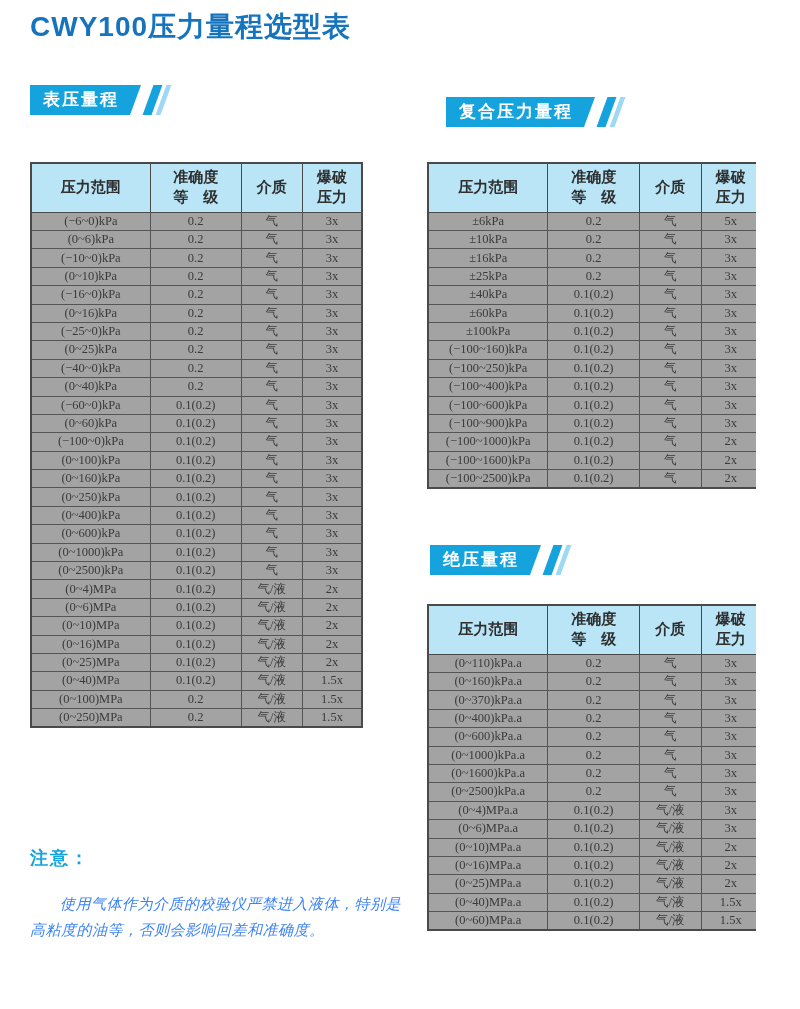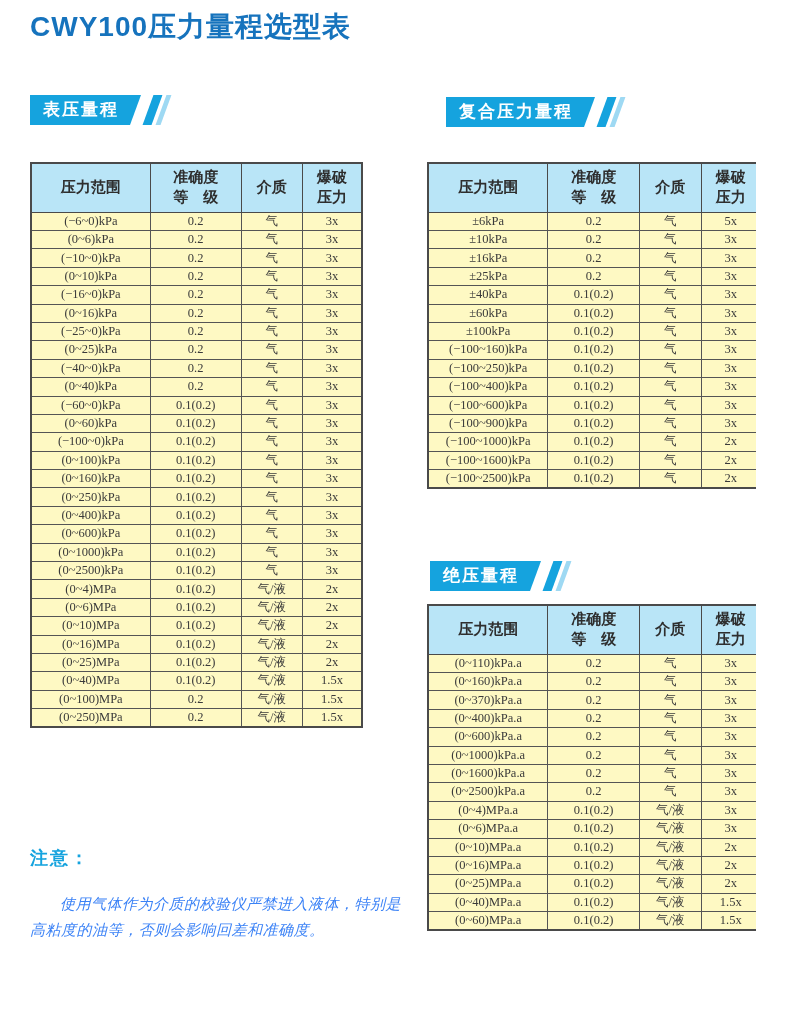"表压量程" div.badge-wrap { top: 95px -> 85px }
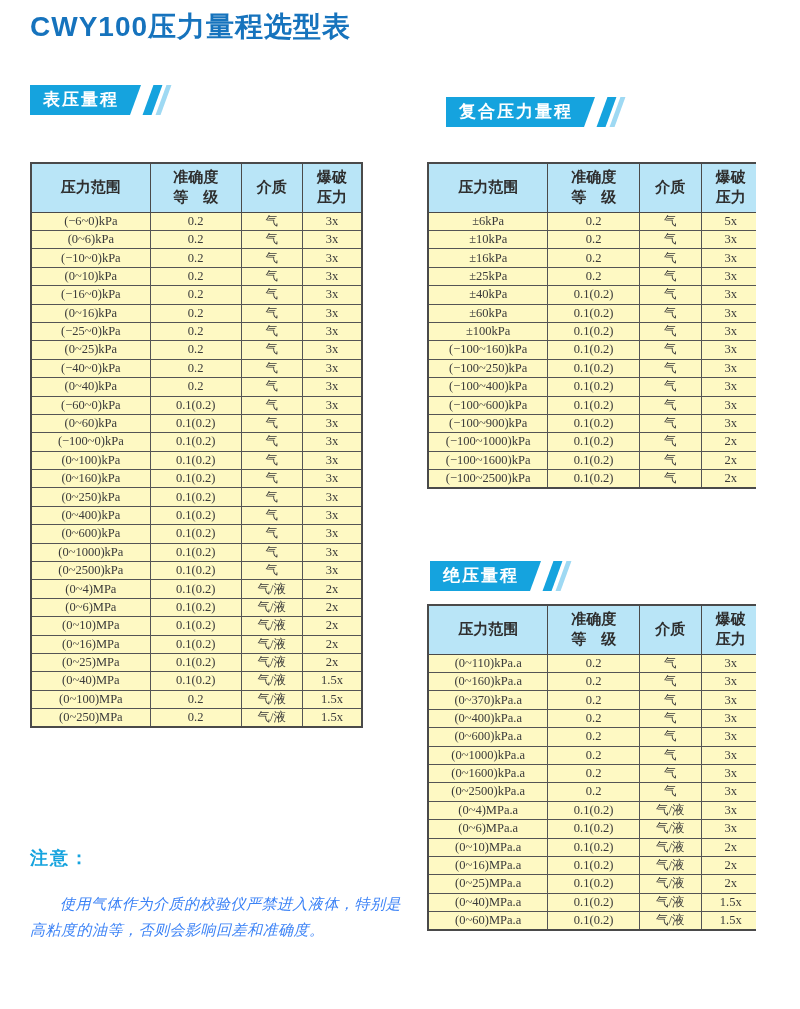"压力范围" table.ptable { background: #fef9c3 -> #a3a3a3 }
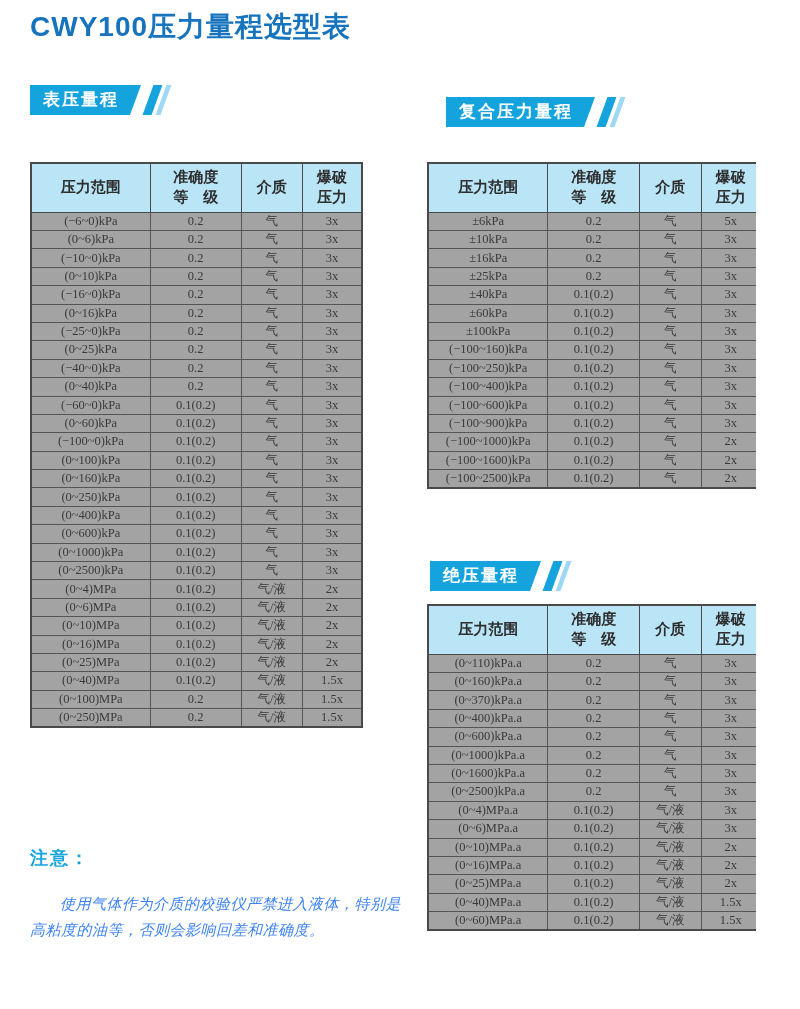"绝压量程" div.badge-wrap { margin-top: 16px -> none }
